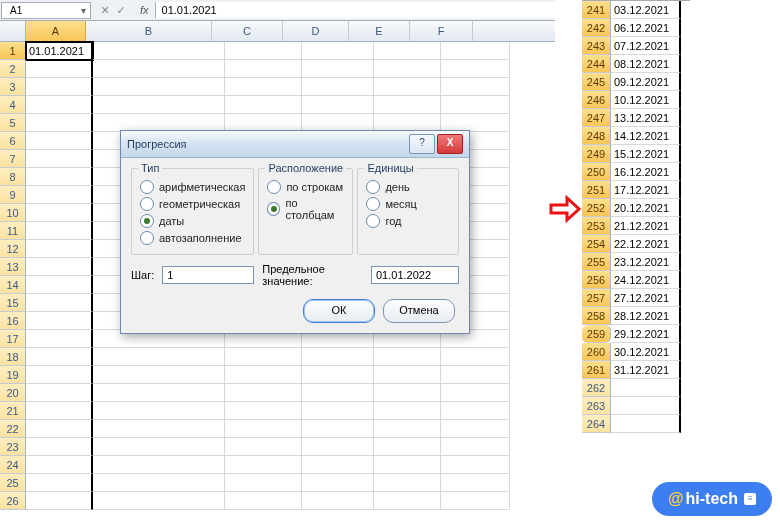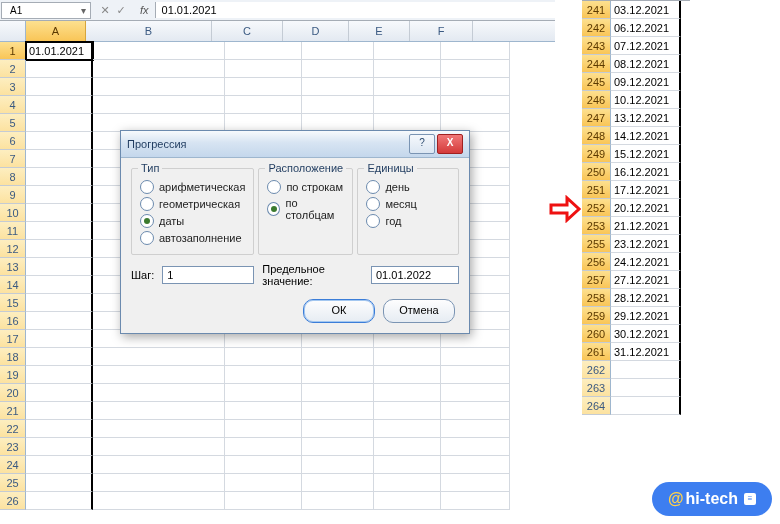"254" div.grid-row { html: none -> <div> <div>254</div> <div>22.12.2021</div> </div> }
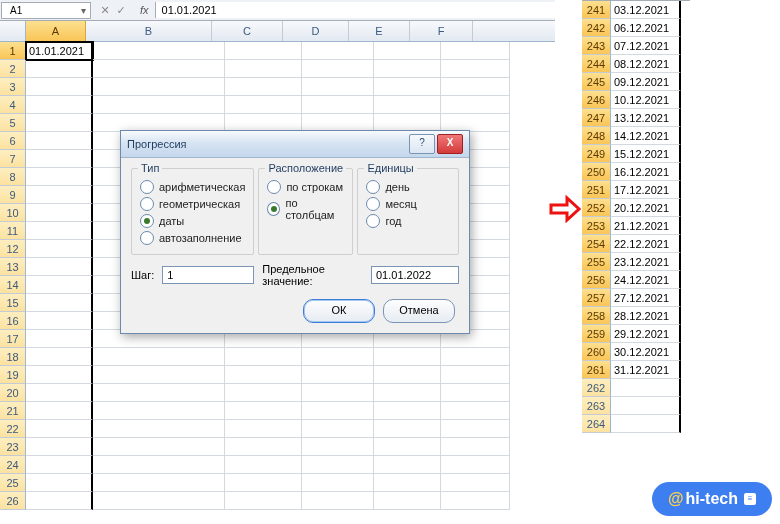"259" div.row-h { border-radius: none -> 6px }
